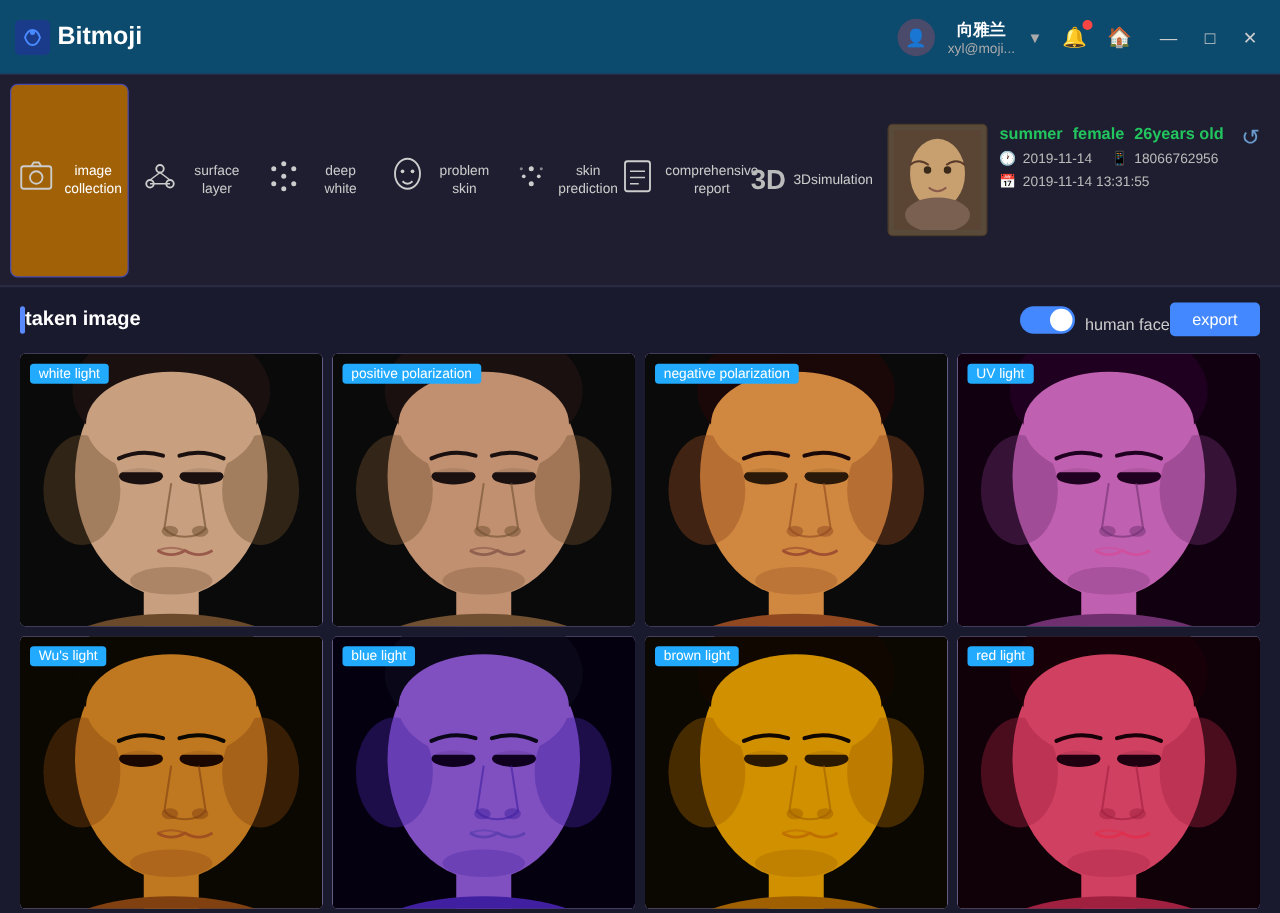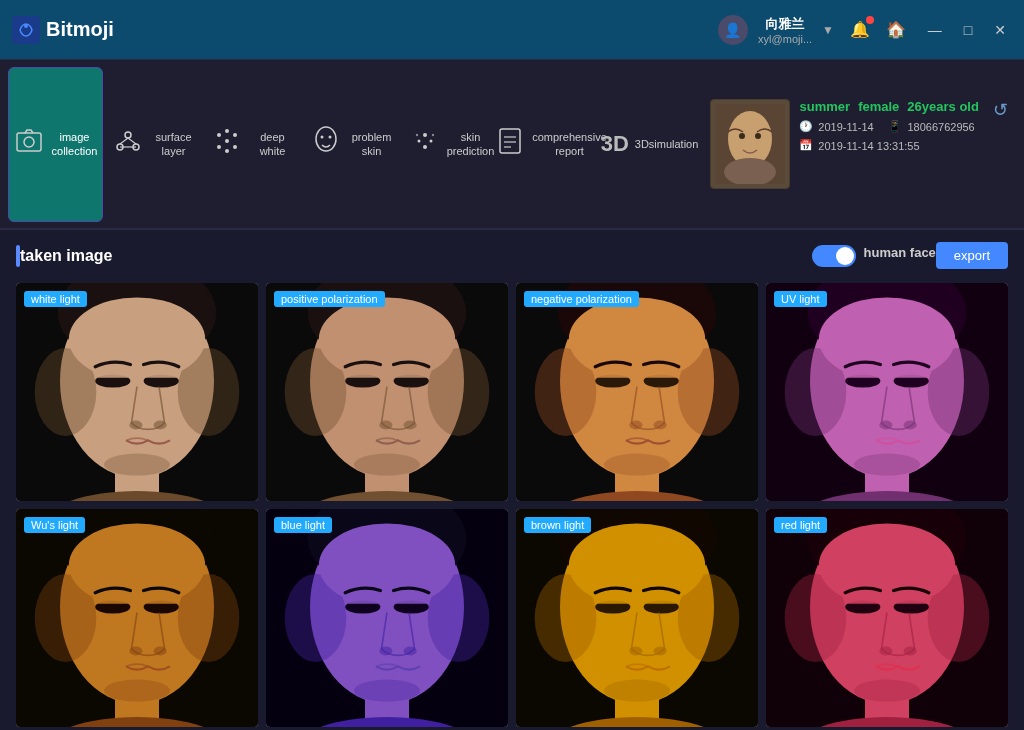"image collection" .nav-item.active { background: #0f766e -> #a16207 }
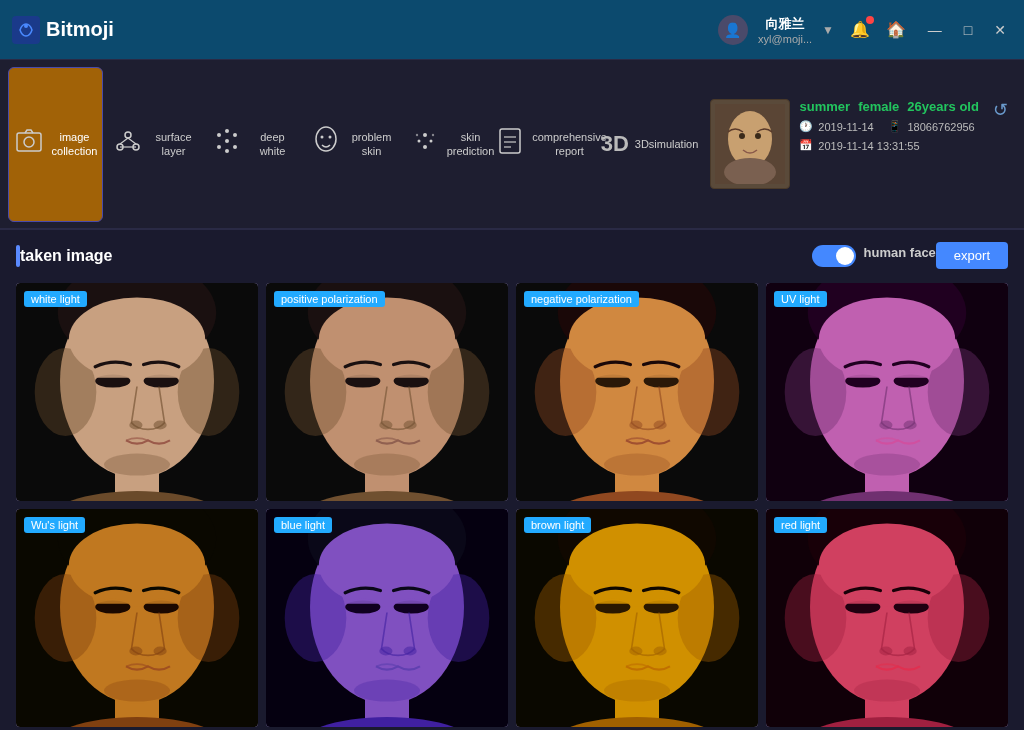"human face" .toggle-row { align-items: flex-start -> flex-end; font-weight: bold -> none }
